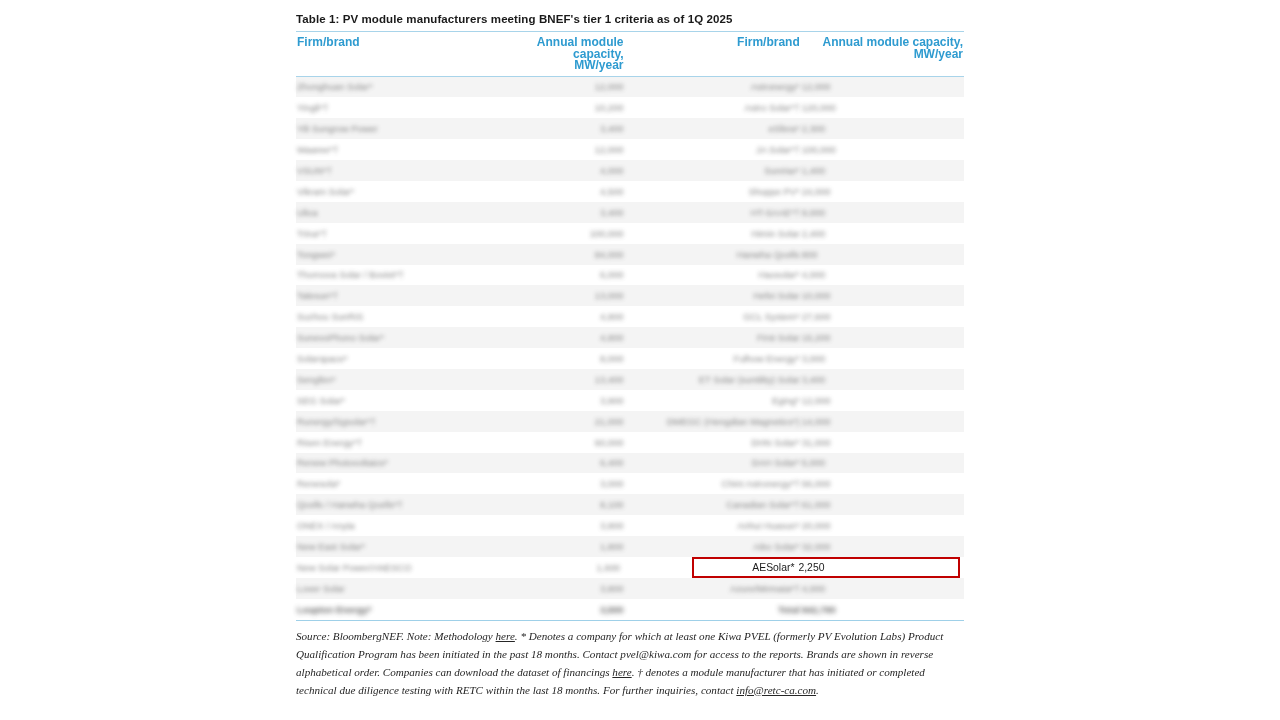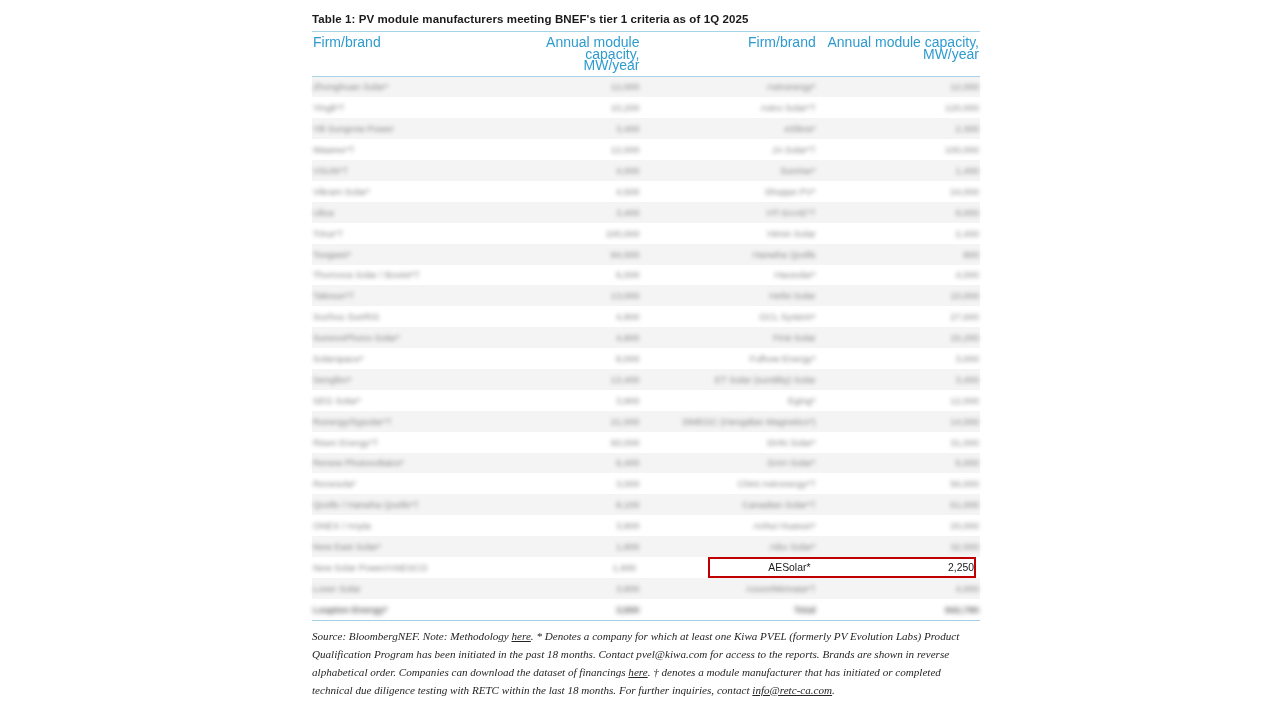"Table 1: PV module manufacturers" #table-block { left: 312px -> 296px }
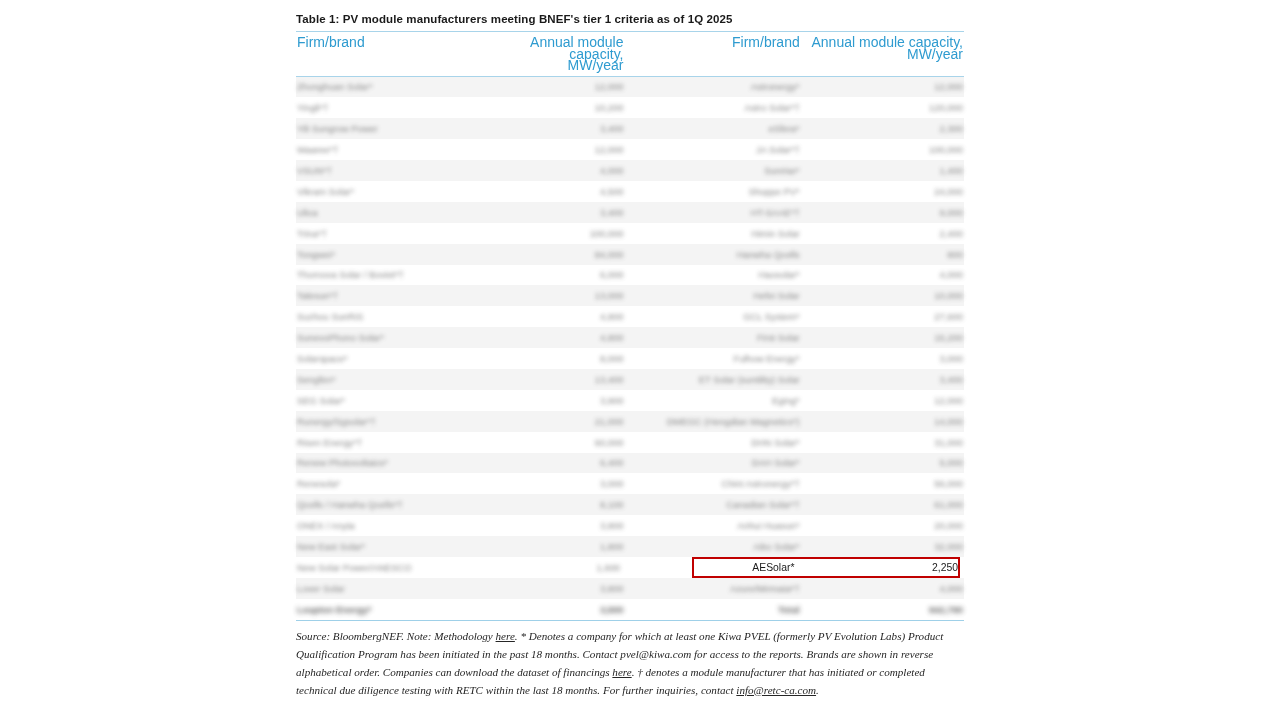"Firm/brand" .th { font-size: 14px -> 12px; font-weight: normal -> bold }
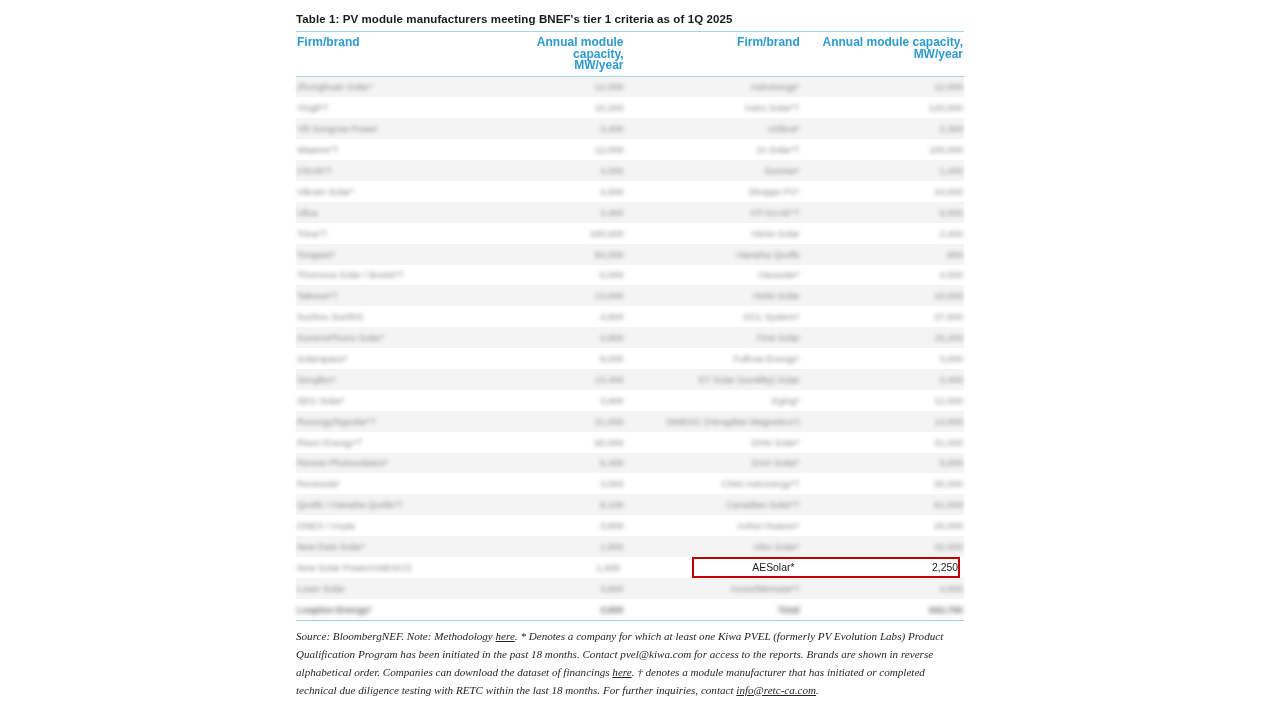"2,250" .td-c4 { text-align: right -> none }
